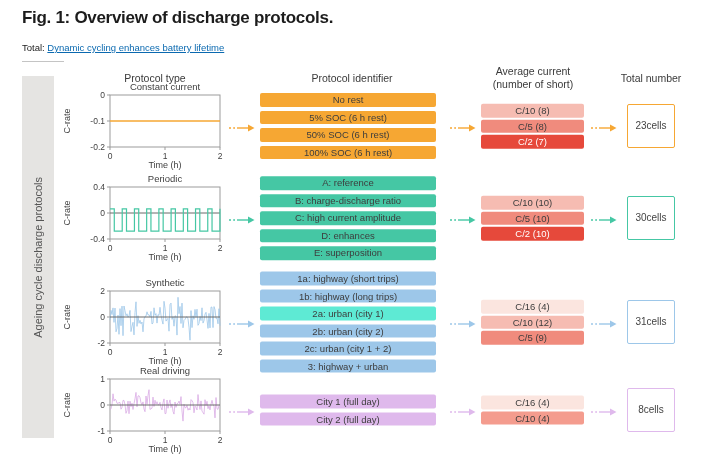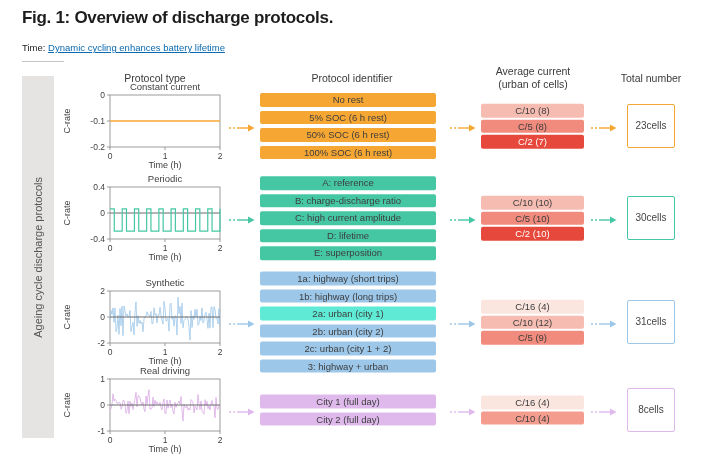"Time:" span { text: Time -> Total }
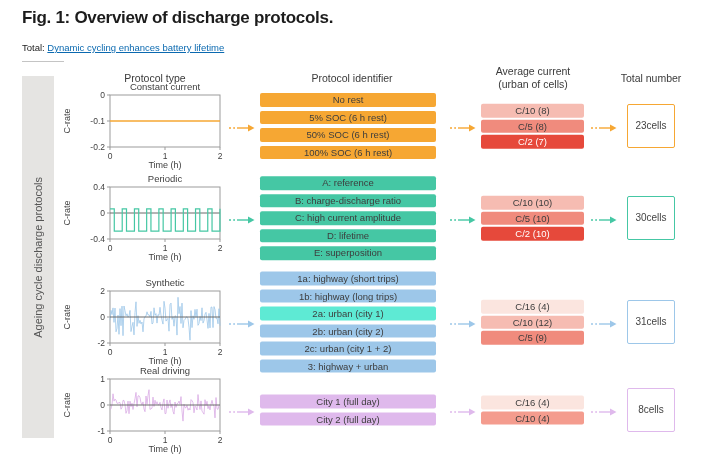"(urban of cells)" div { text: urban of cells -> number of short }
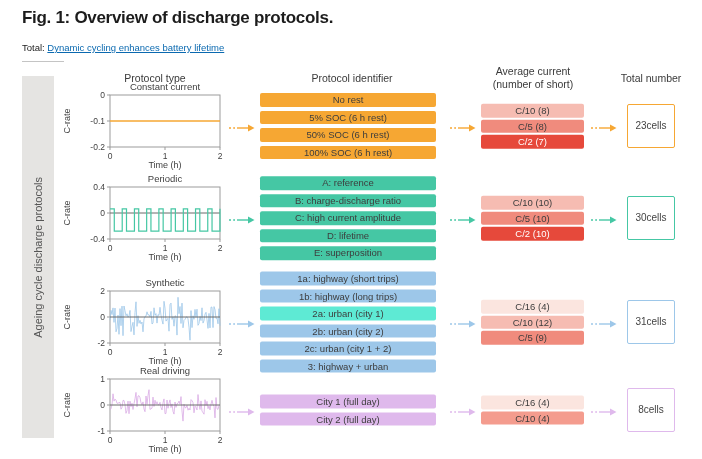"D: lifetime" div.box { text: lifetime -> enhances }
